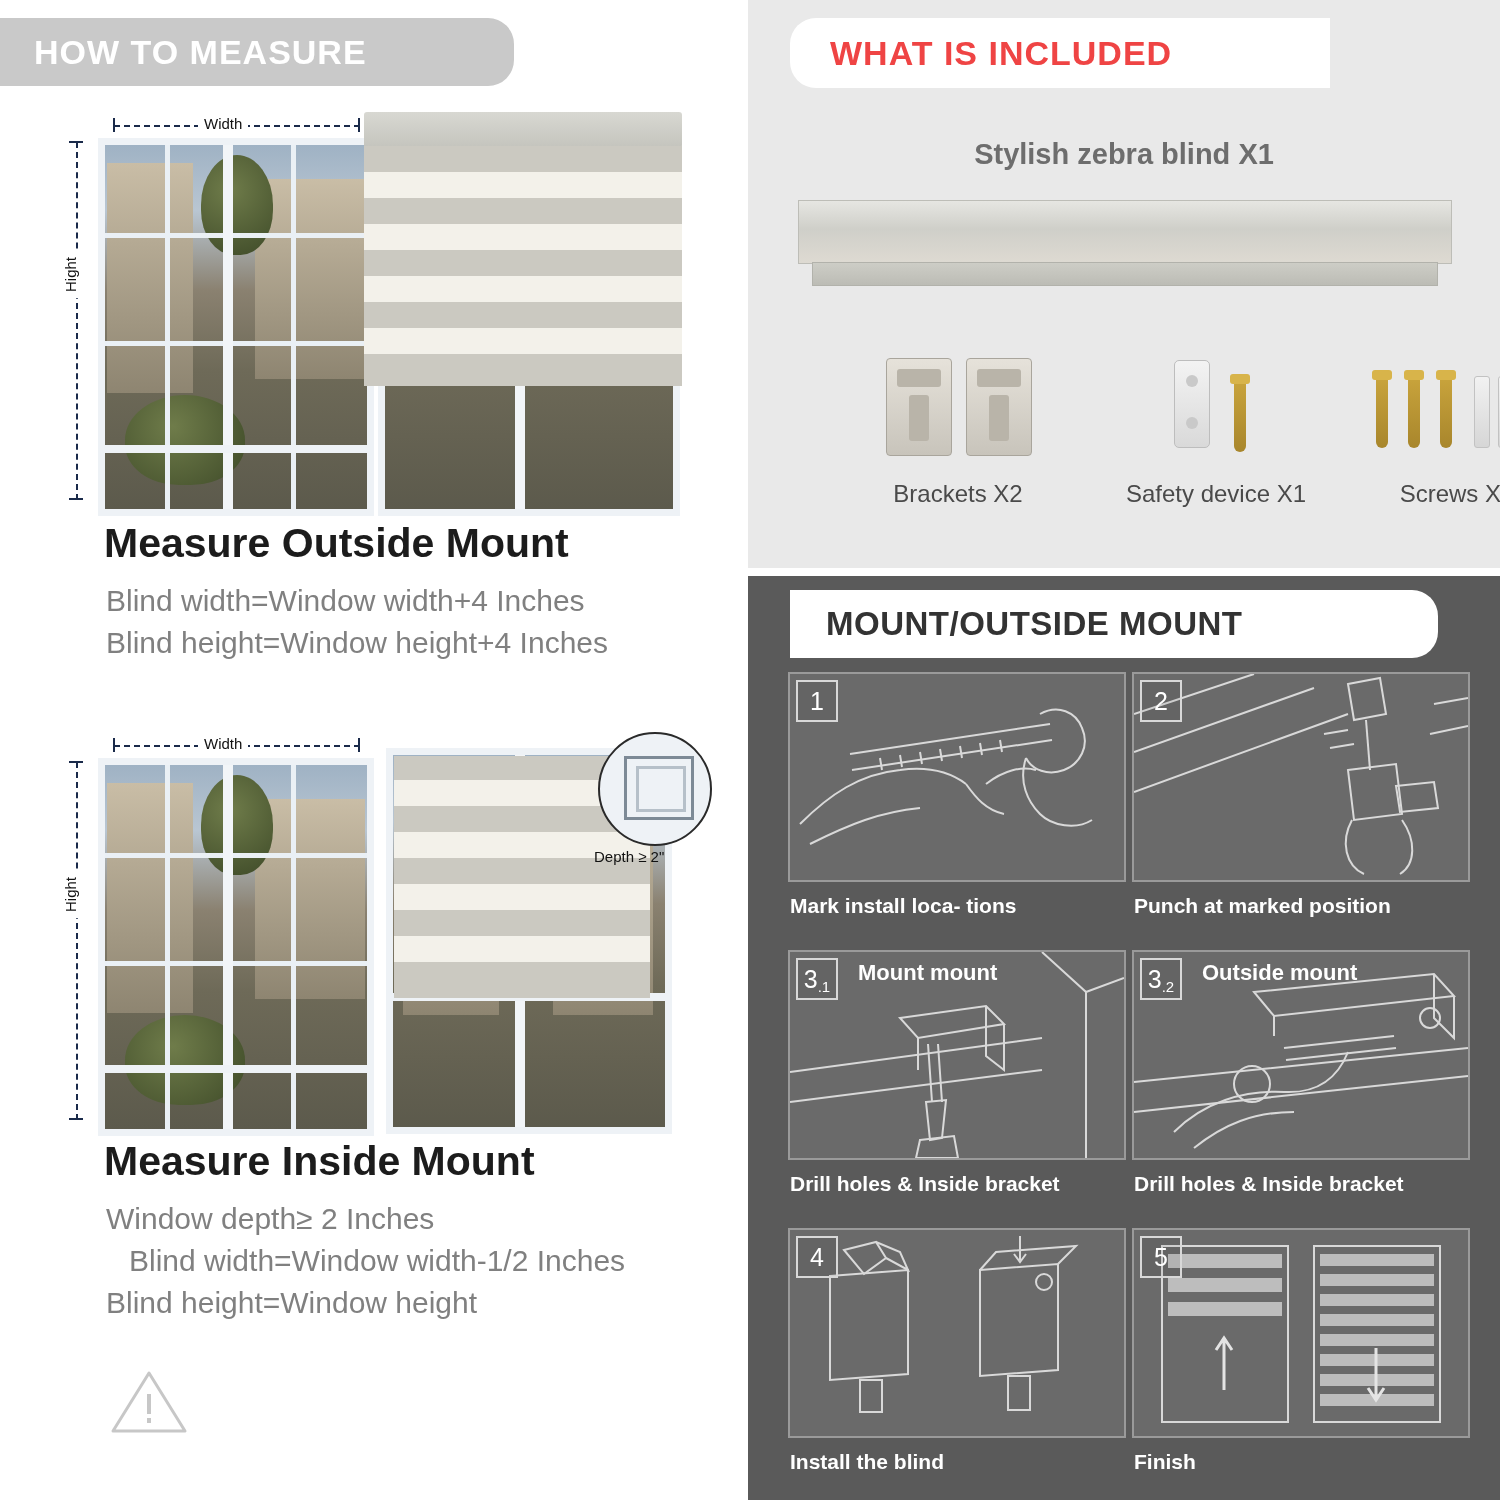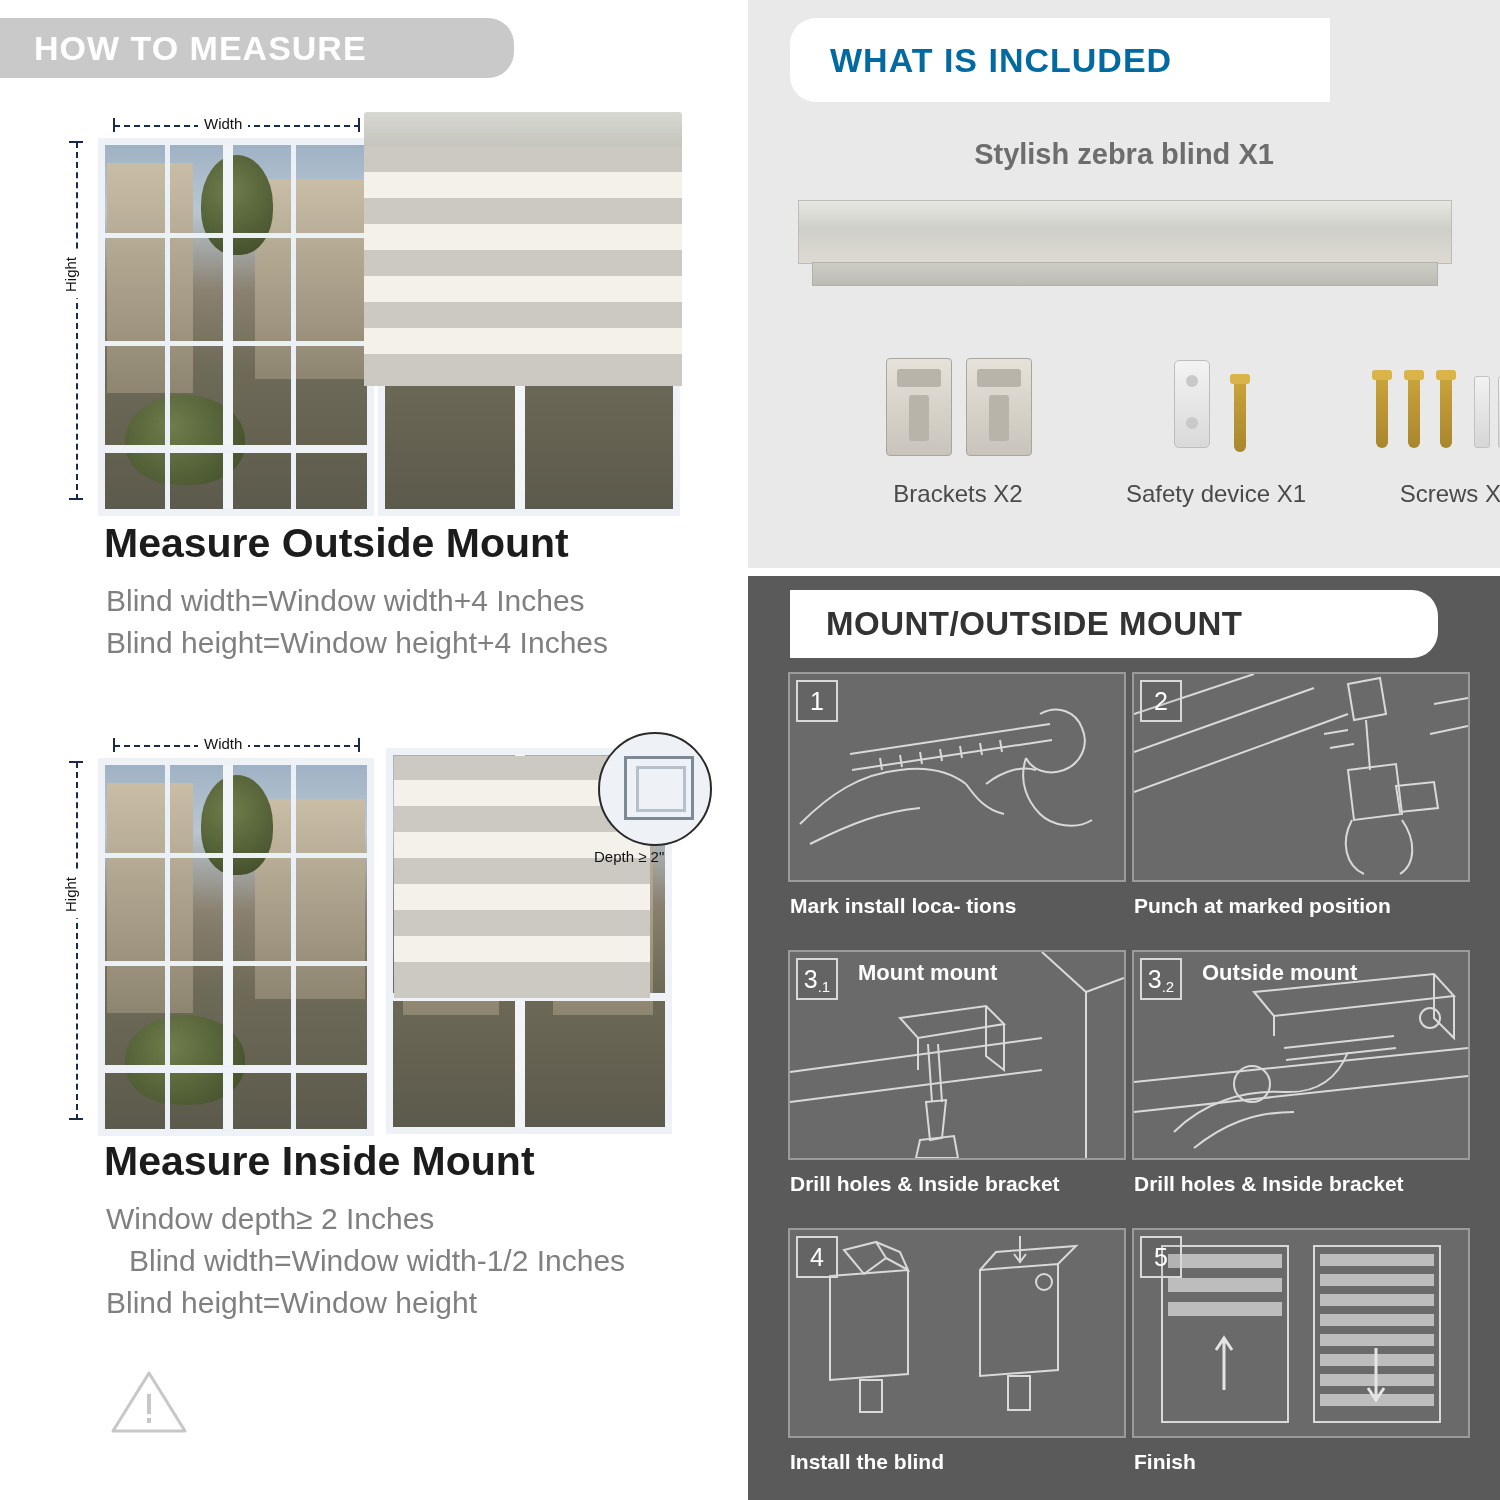"HOW TO MEASURE" .badge-howto { height: 60px -> 68px }
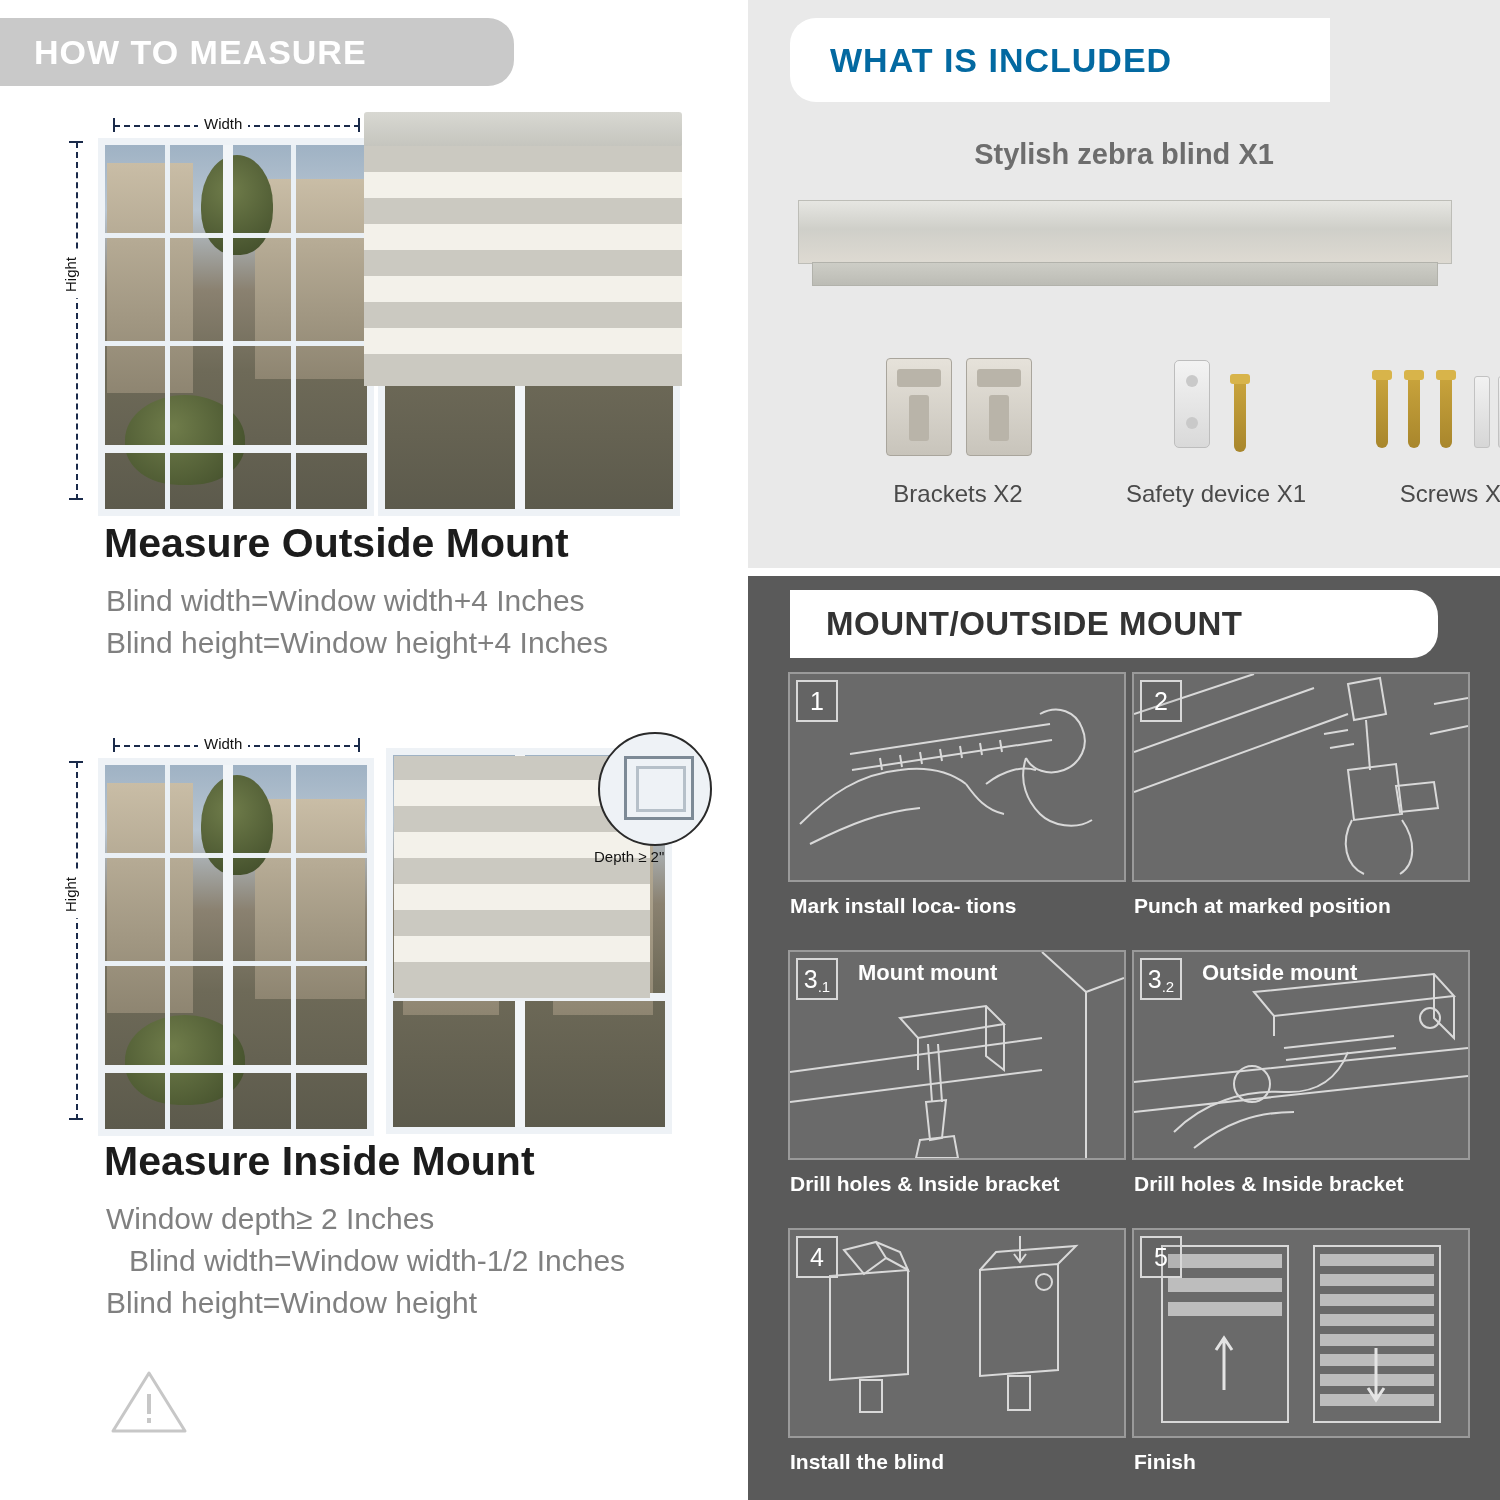"WHAT IS INCLUDED" .badge-included { color: #0369a1 -> #ef4444; height: 84px -> 70px }
